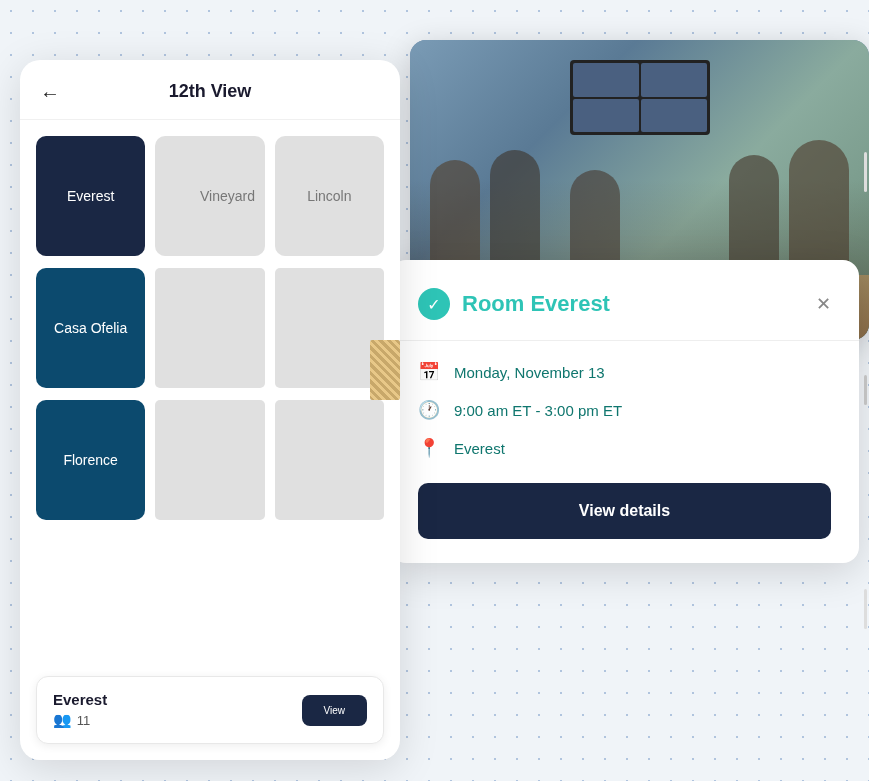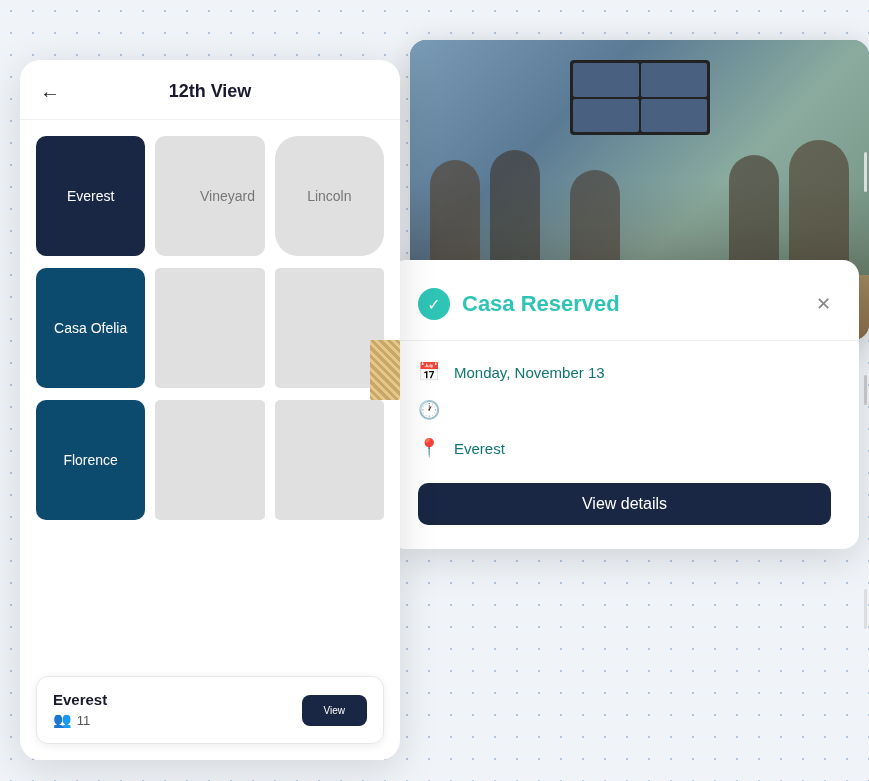"Lincoln" div.room-card { border-radius: 23px -> none }
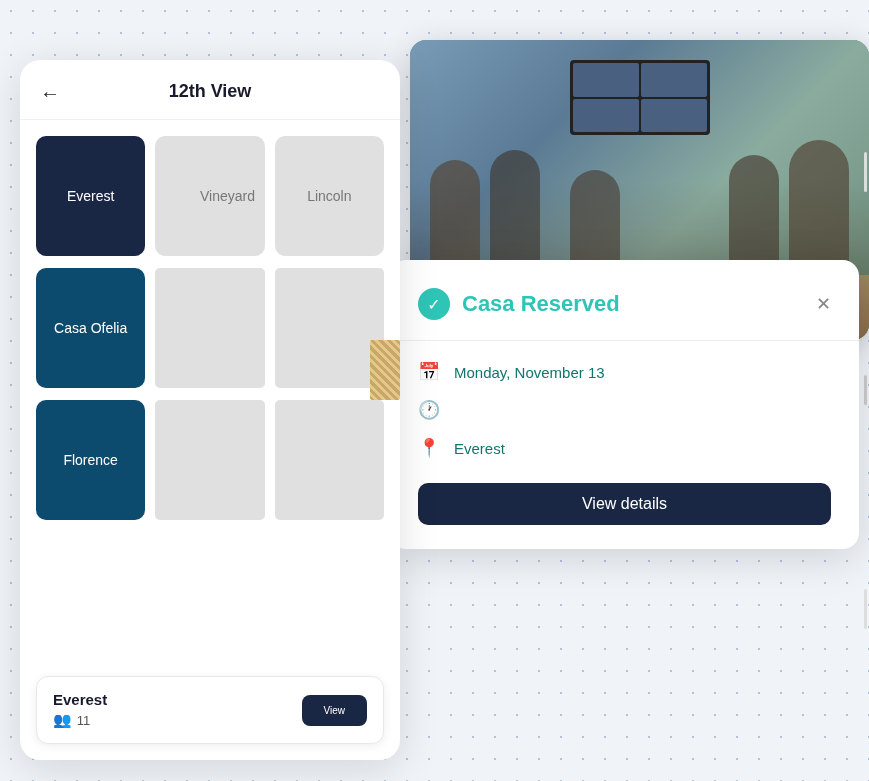"Casa Reserved" span.reservation-title { text: Casa Reserved -> Room Everest }
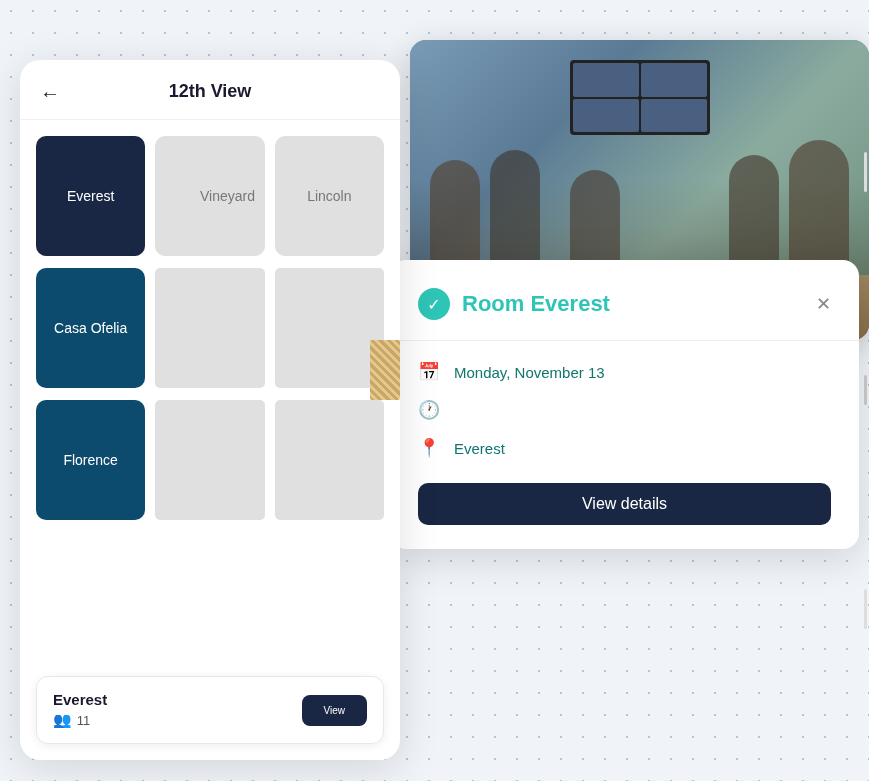"9:00 am ET - 3:00" span.detail-text { html: none -> <span>9:00 am ET - 3:00 pm ET</span> }
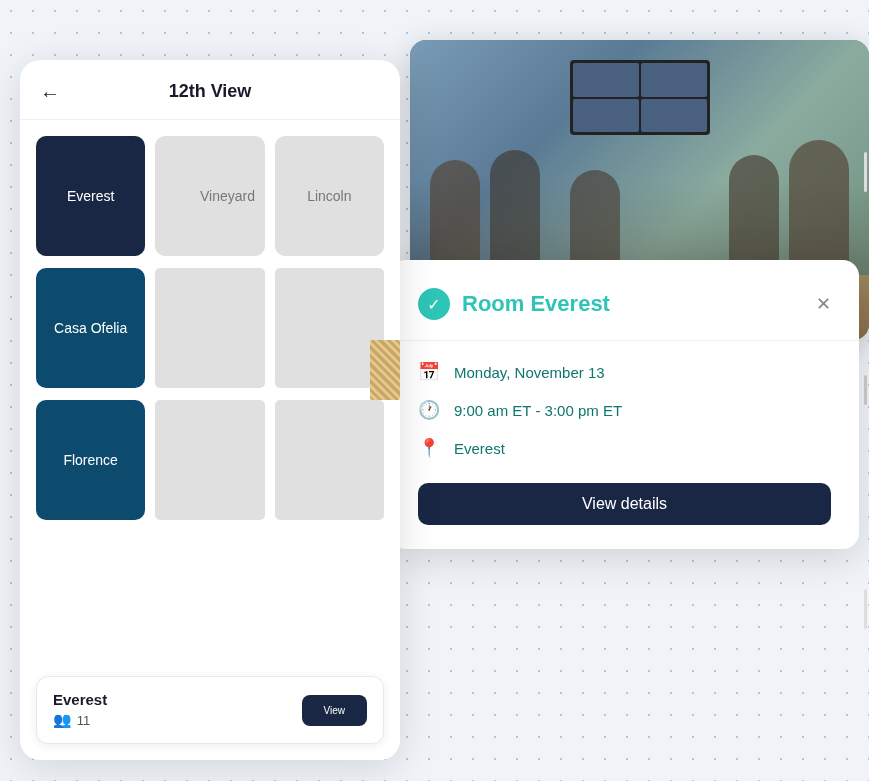"View details" .view-details-btn { font-weight: 400 -> 700; padding: 12px -> 19px }
